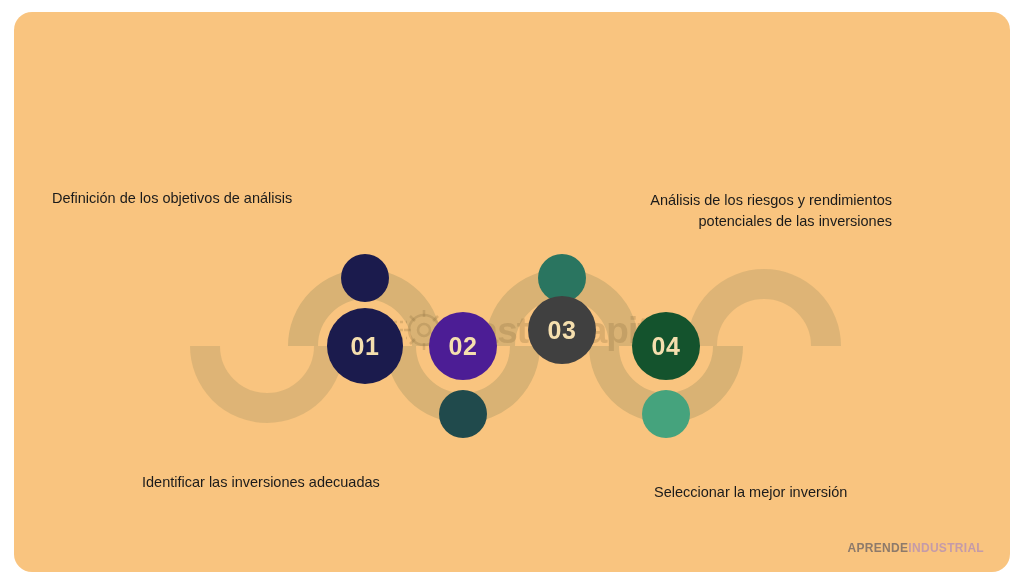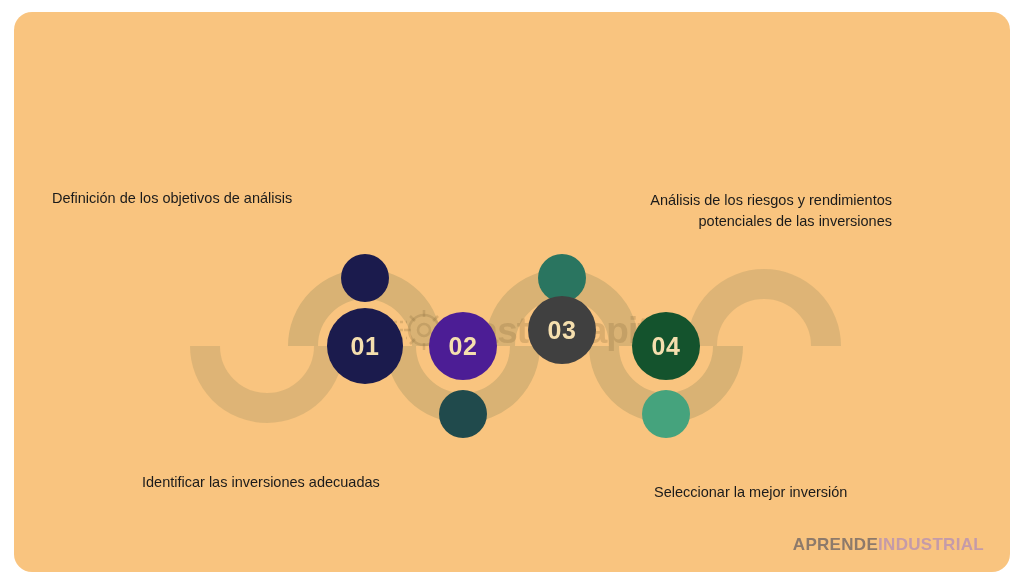"APRENDEINDUSTRIAL" #brand { font-size: 17px -> 12px }
